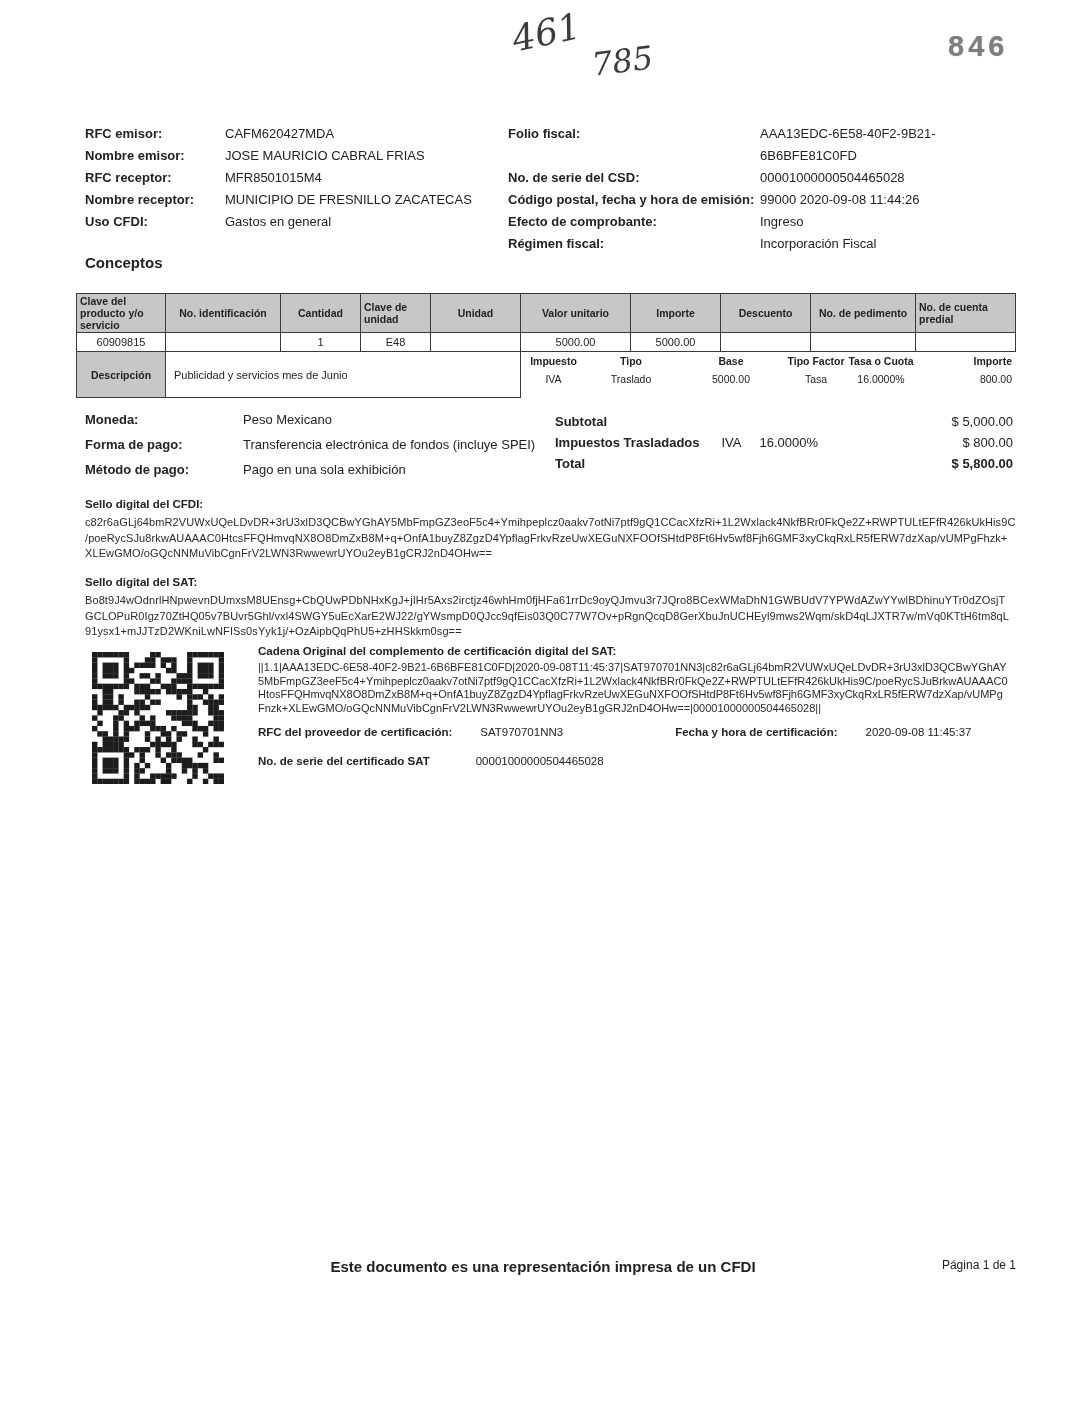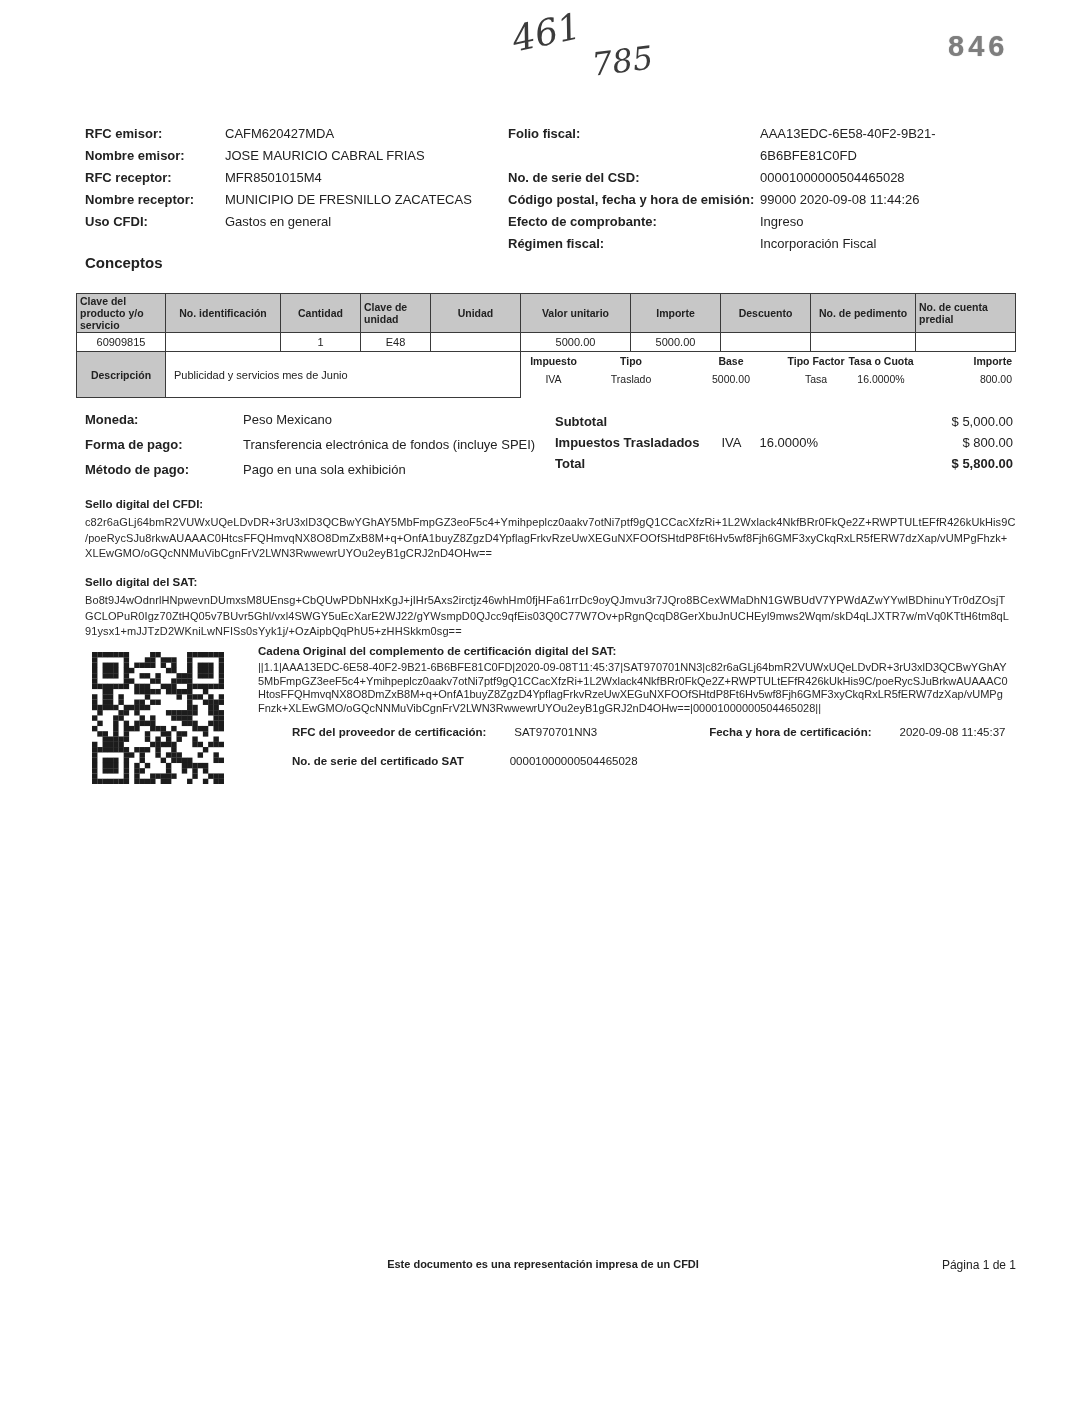"RFC del proveedor de certificación:" .cert .b { margin-left: 34px -> none }
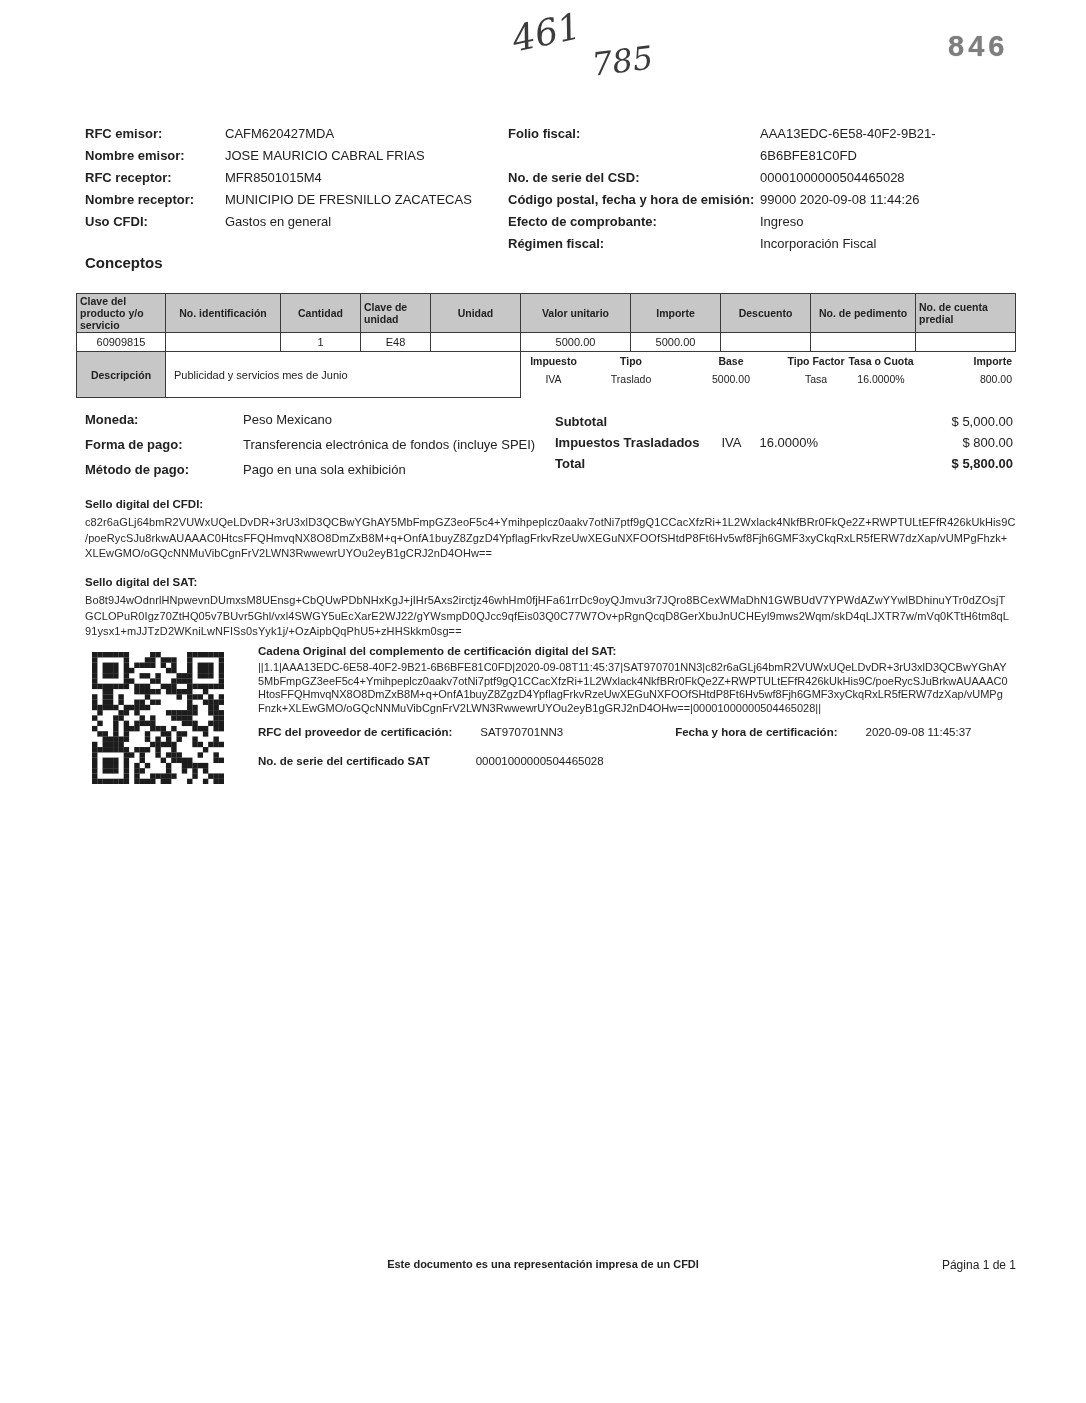"Este documento es una representación" .footer-note { font-size: 11px -> 15px }
